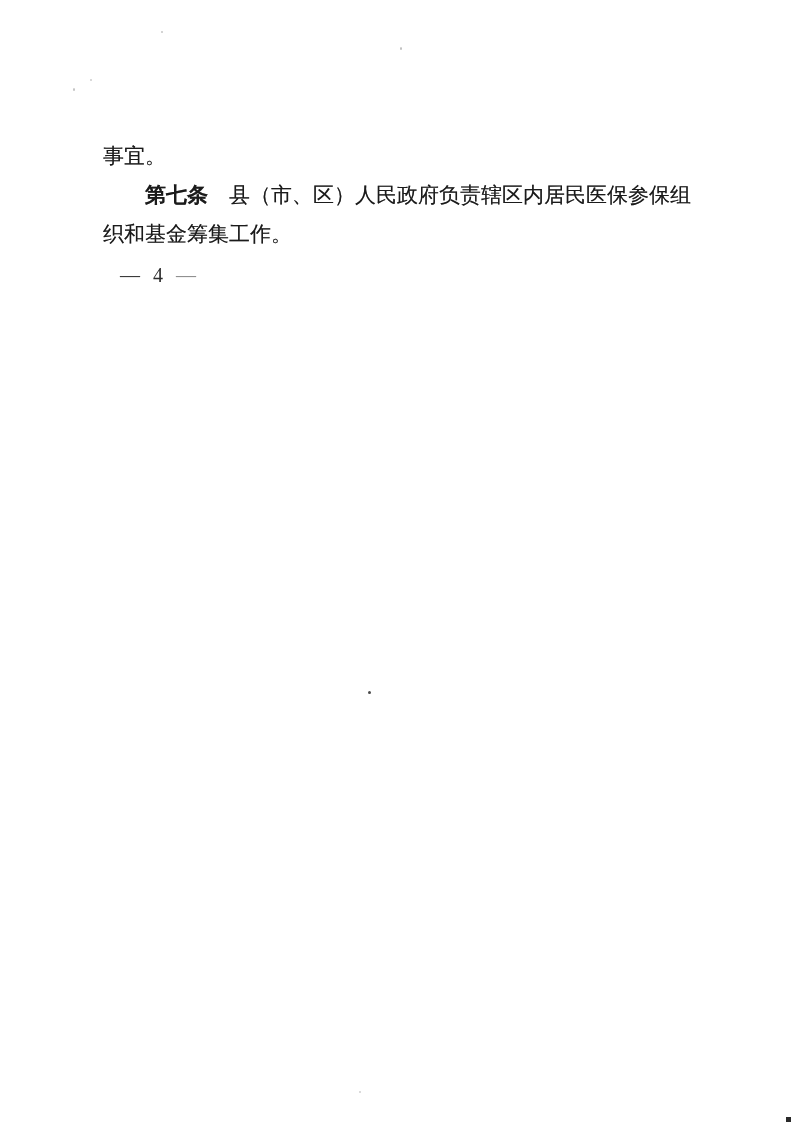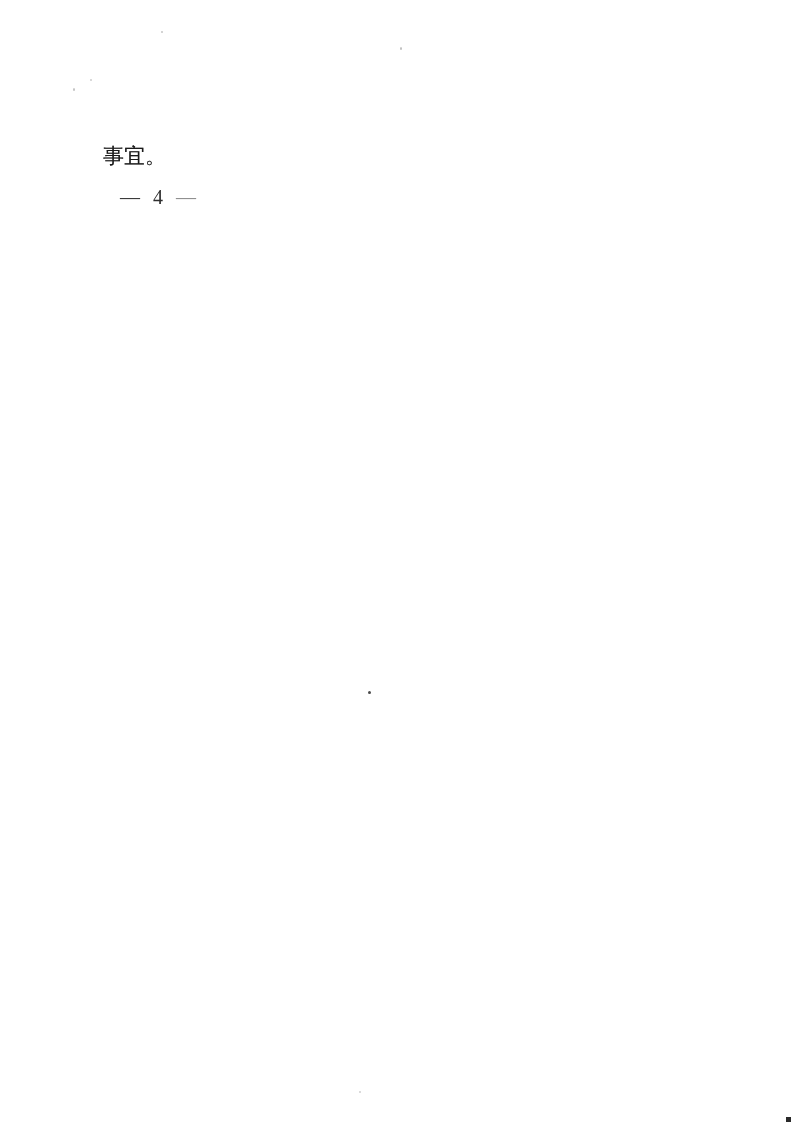"第七条 县（市、区）人民政府负责辖区内居民医保参保组" p.para { html: none -> <p><b>第七条</b><span> 县（市、区）人民政府负责辖区内居民医保参保组 织和基金筹集工作。</span></p> }
